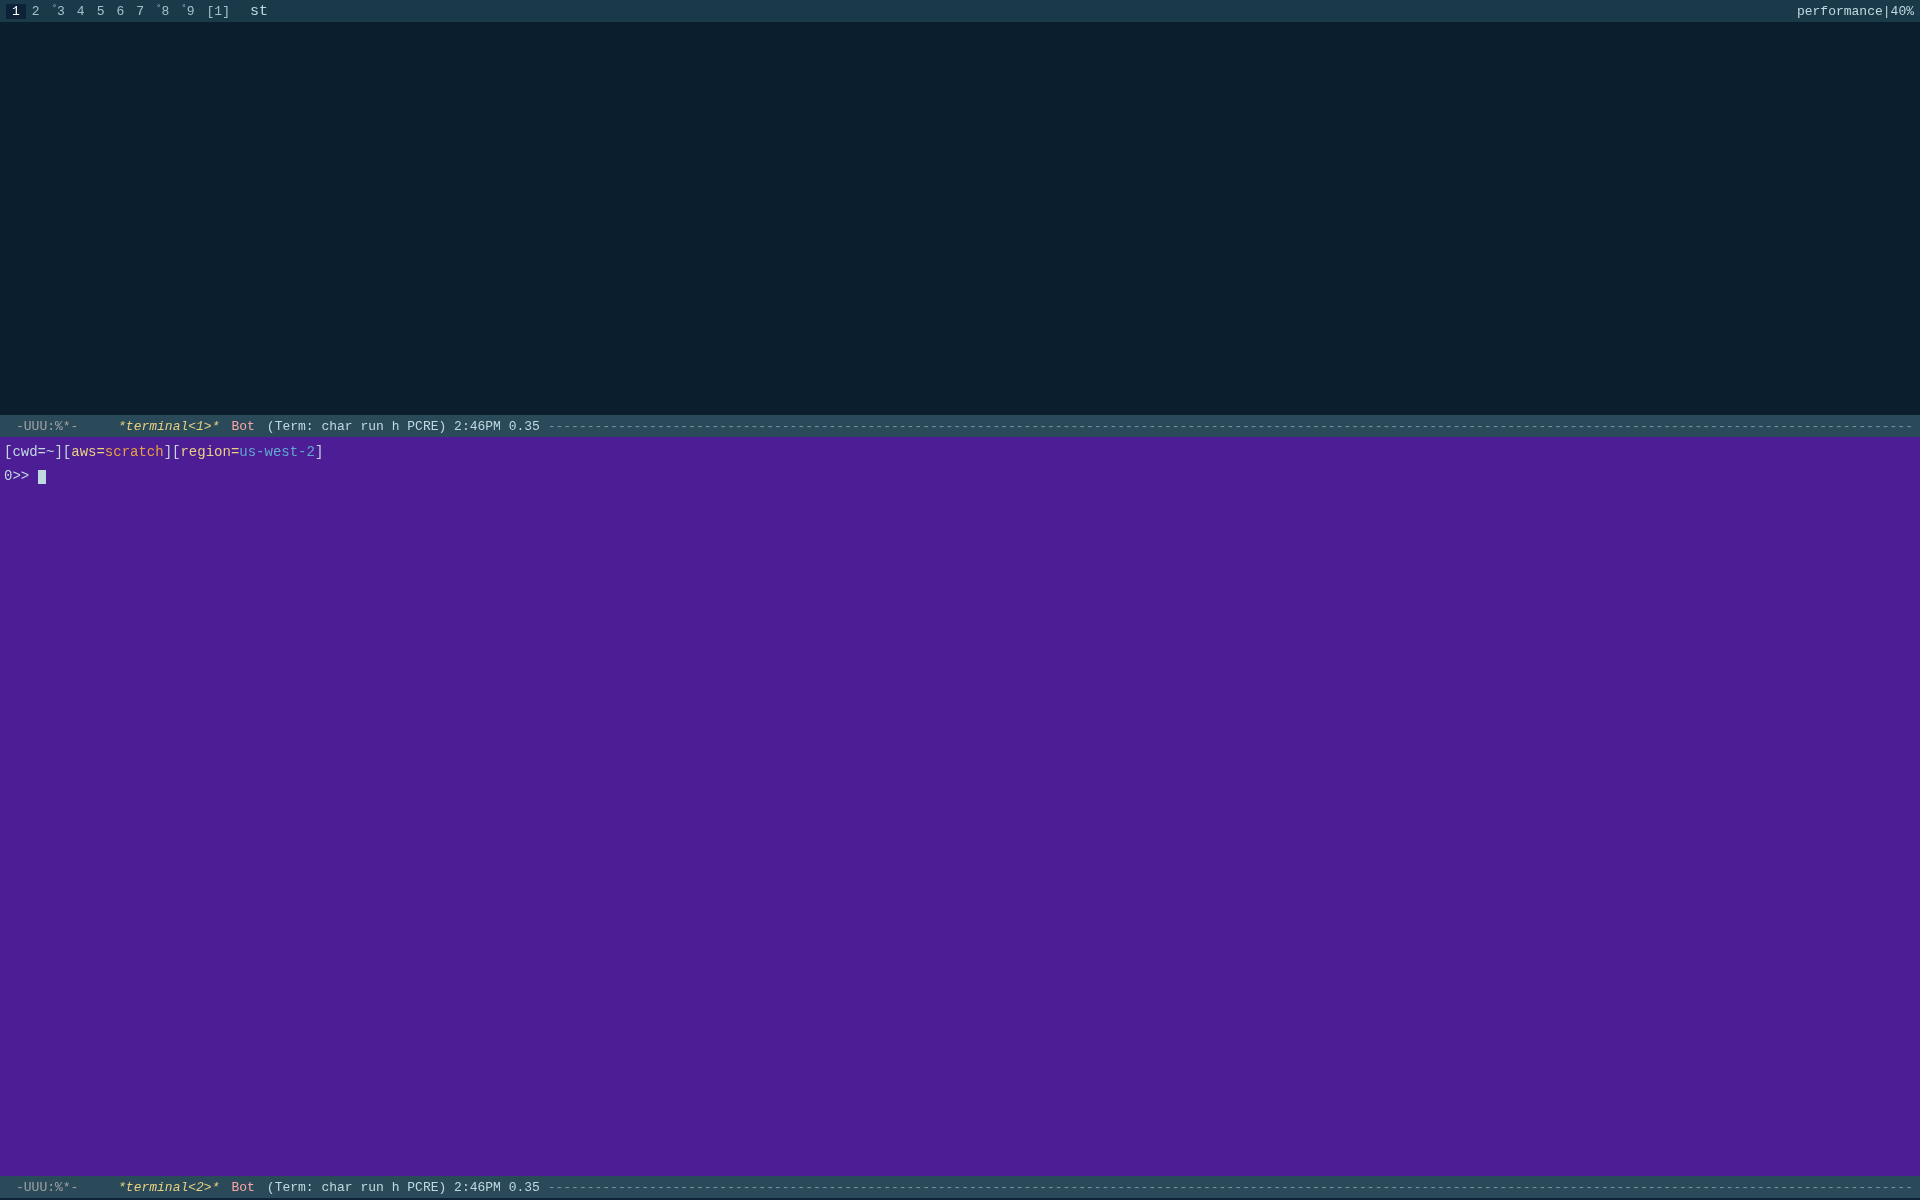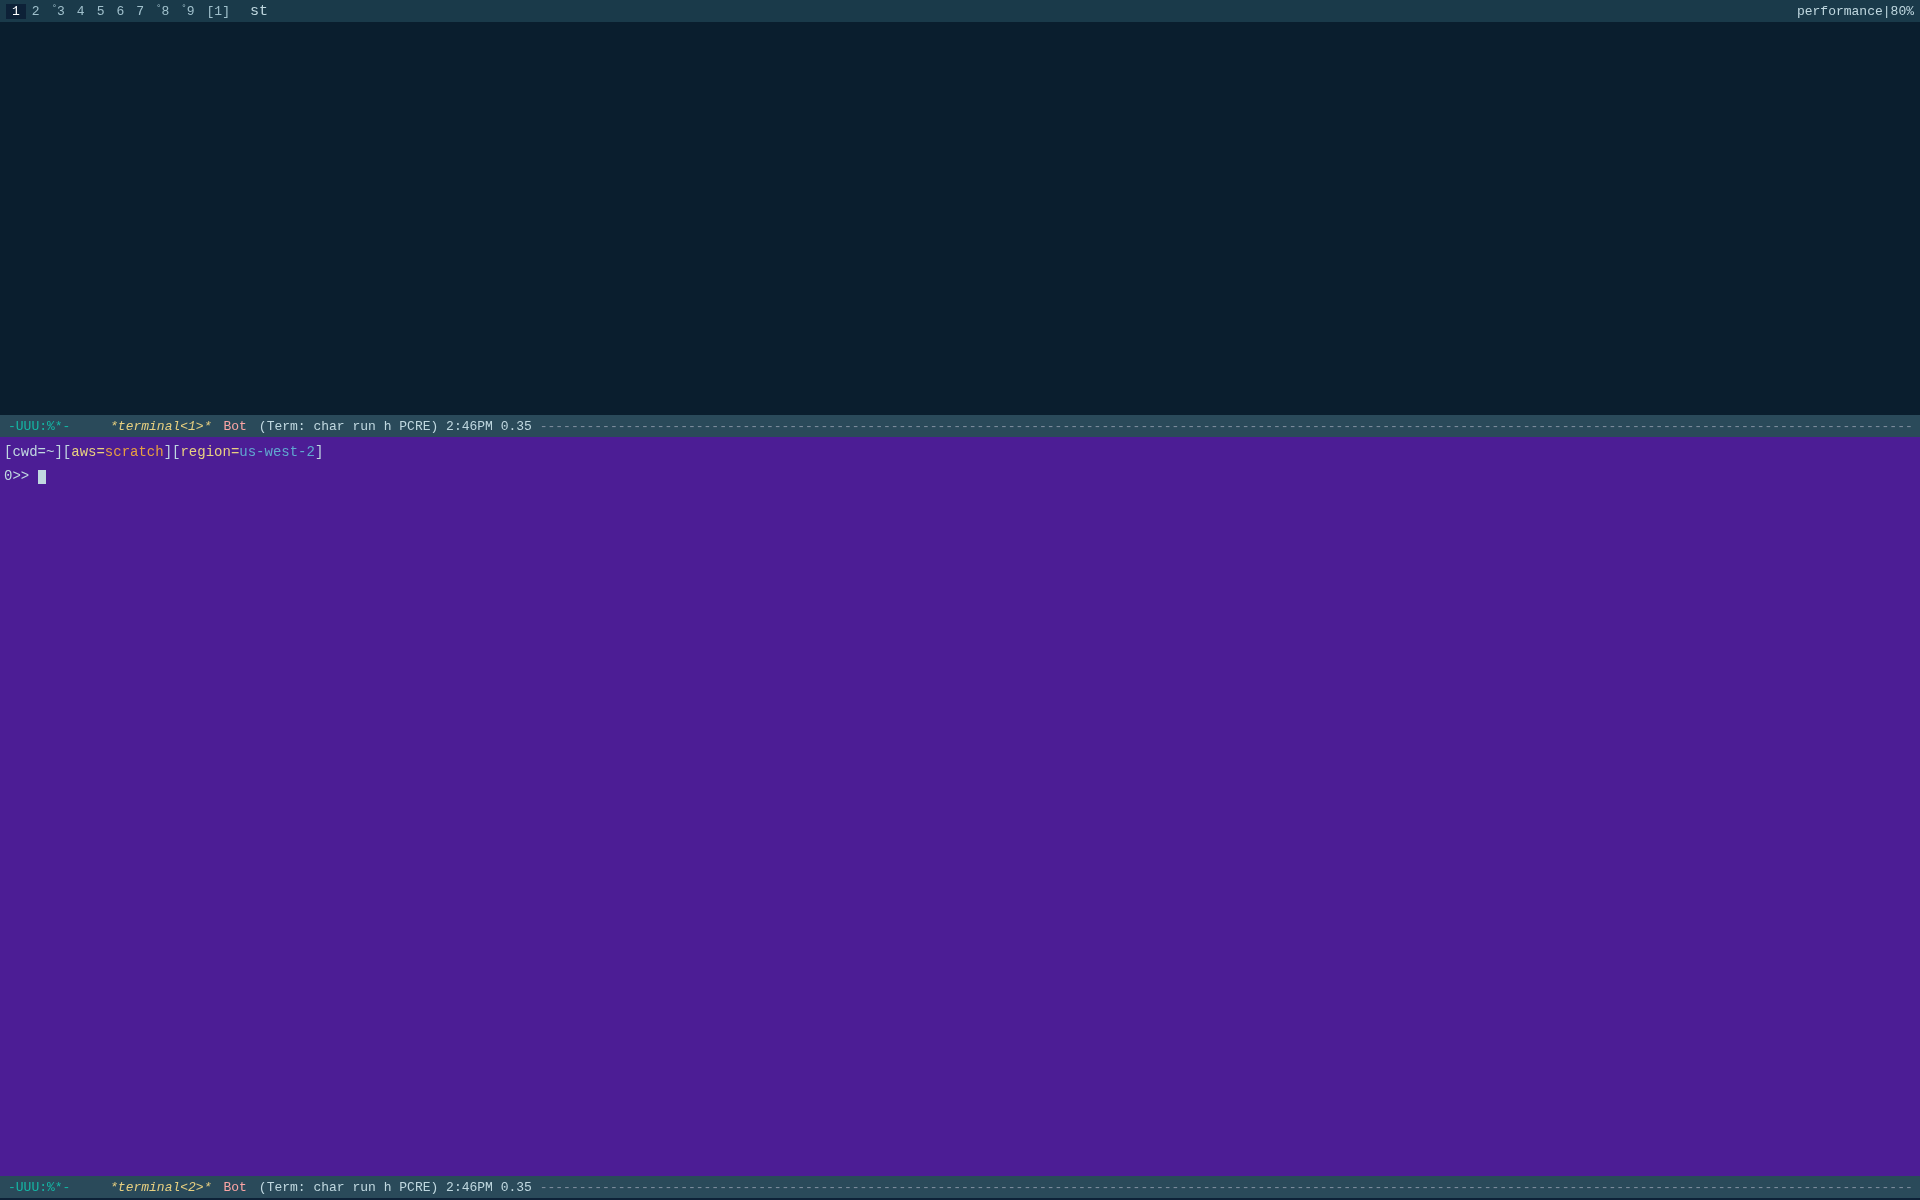"80%" span { text: 80% -> 40% }
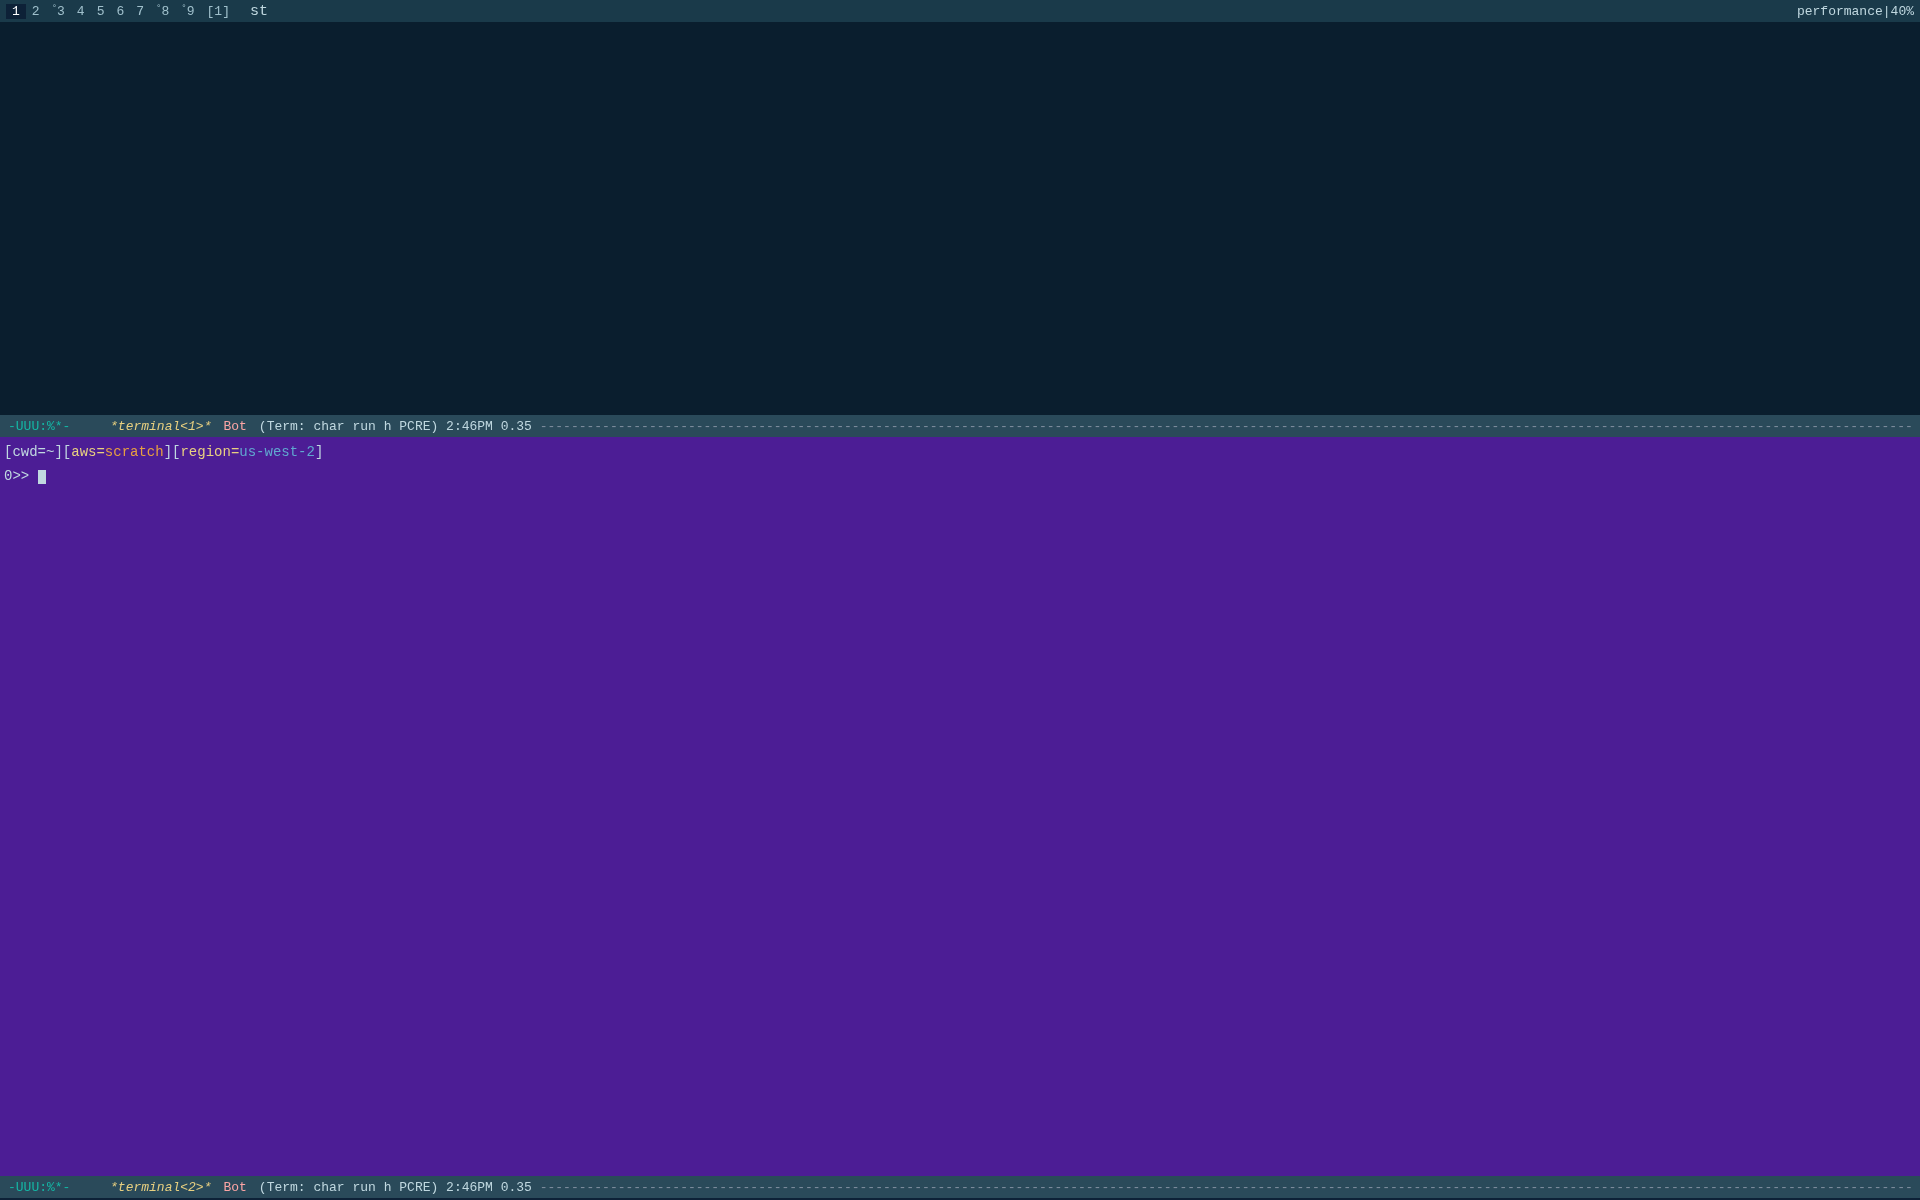"-UUU:%*-" .status-mode { color: #14b8a6 -> #a3a3a3; margin-left: none -> 8px }
